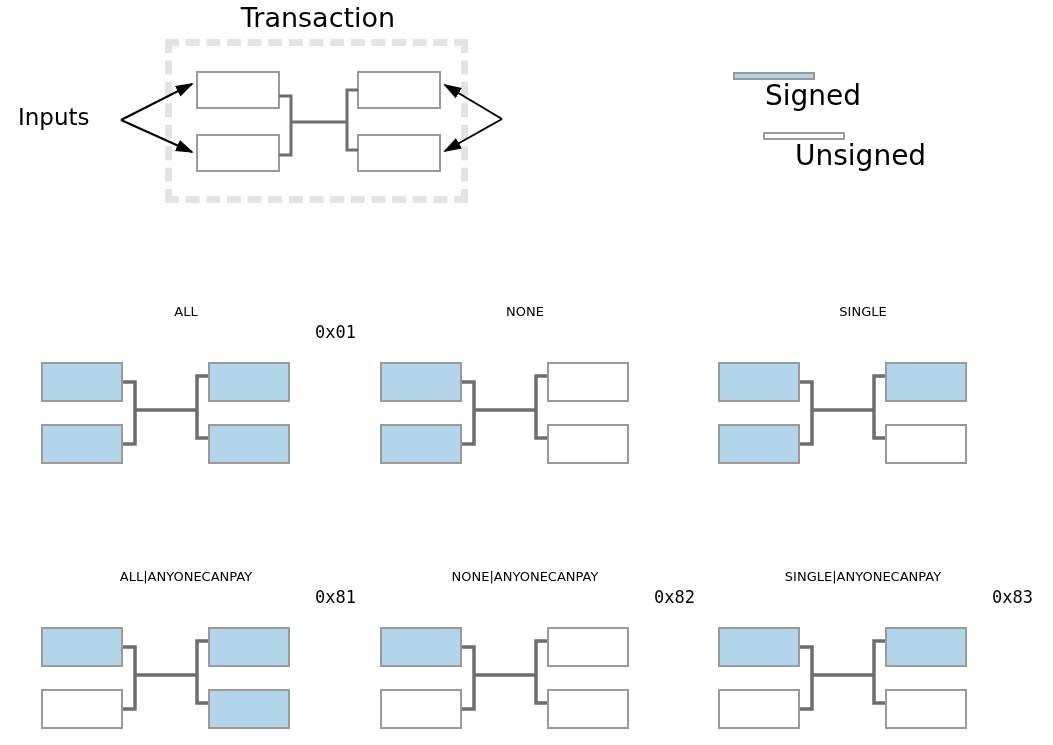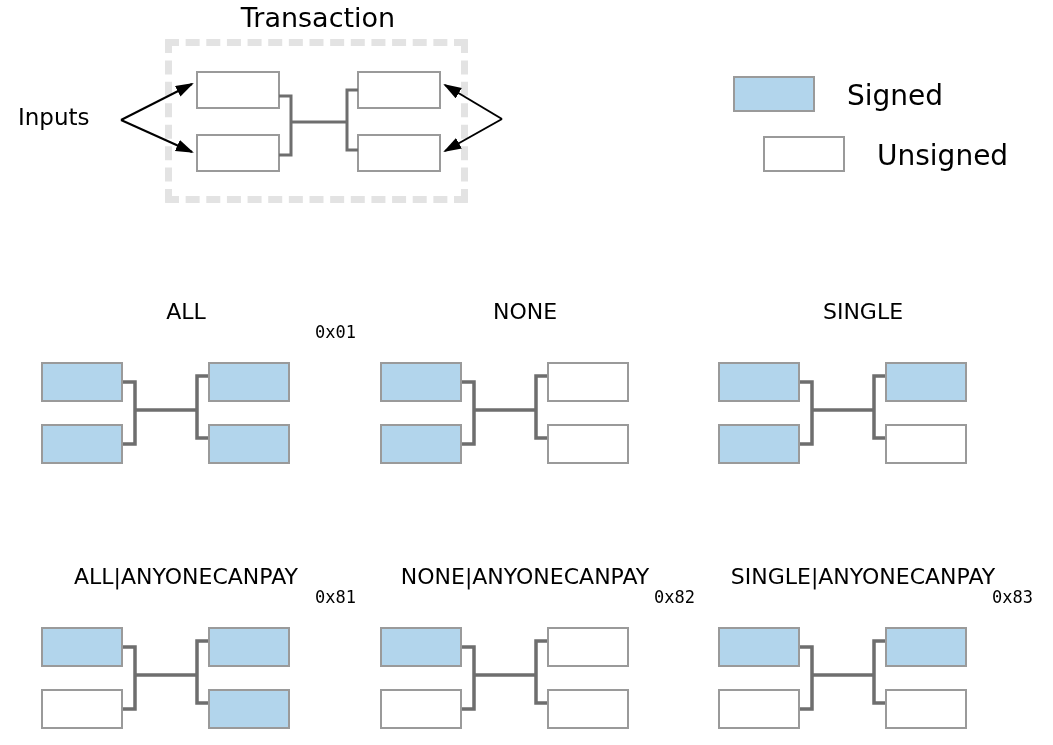"Signed" .legend-row { align-items: flex-end -> flex-start; flex-direction: none -> column }
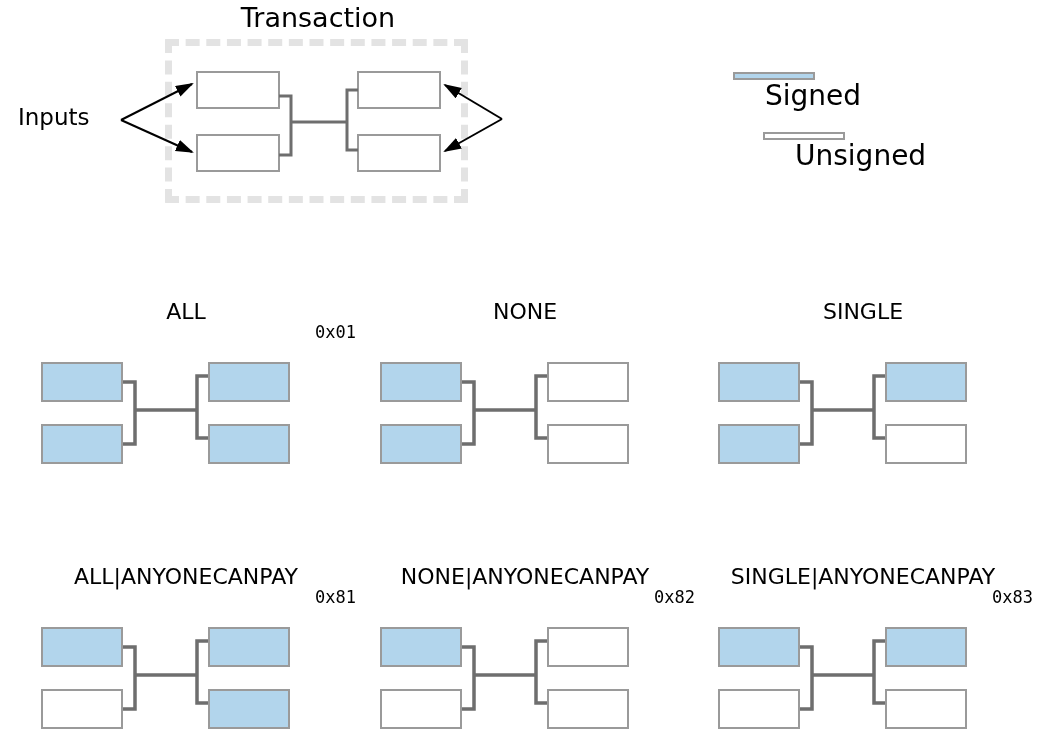"ALL" .diagram-title { font-size: 22px -> 13px }
